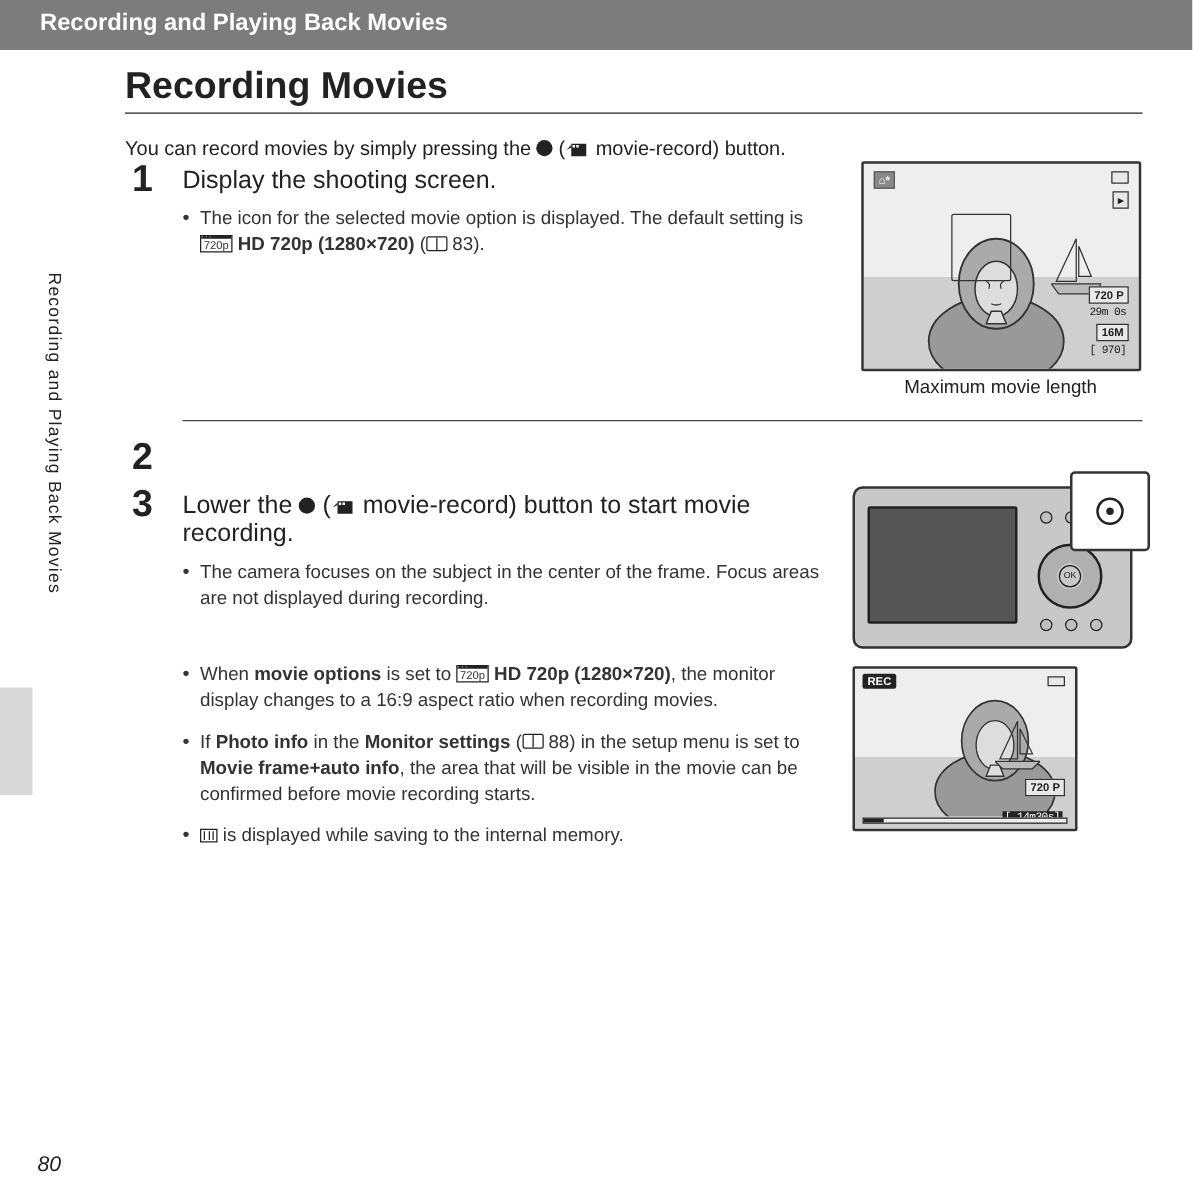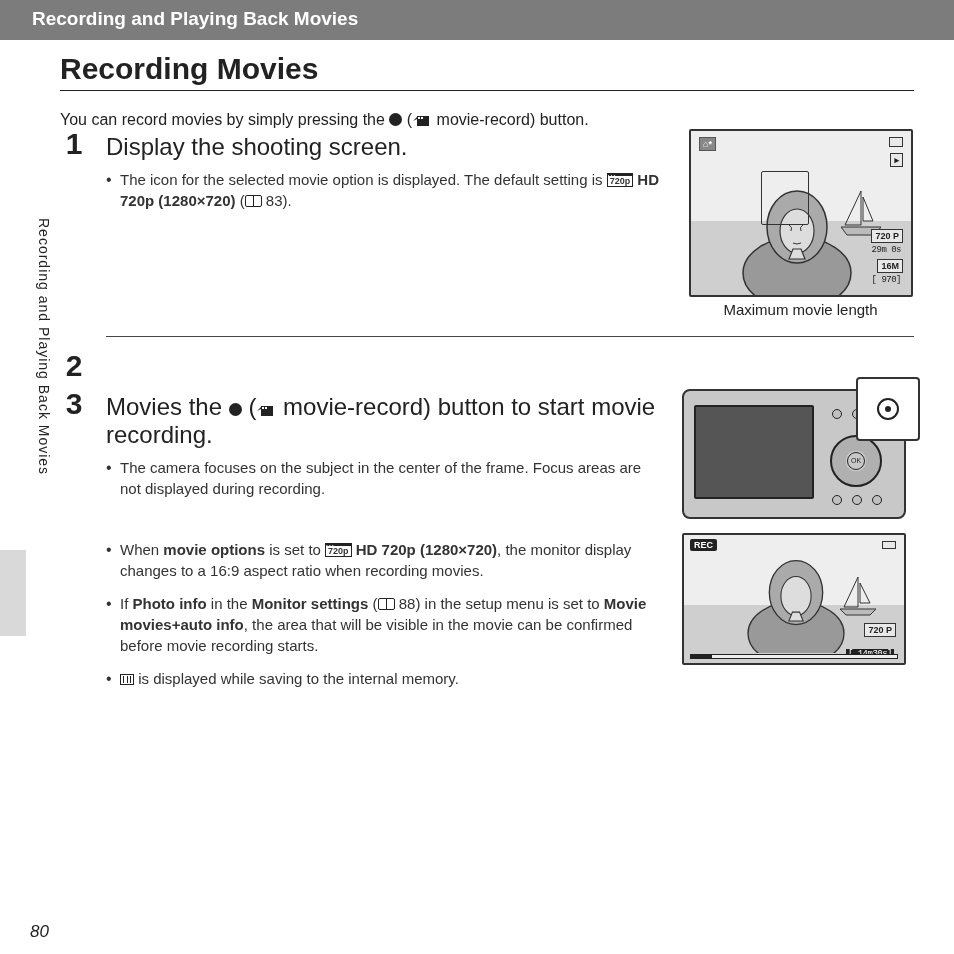"Recording Movies" .content { padding: 0 40px 0 60px -> 0 40px 0 100px }
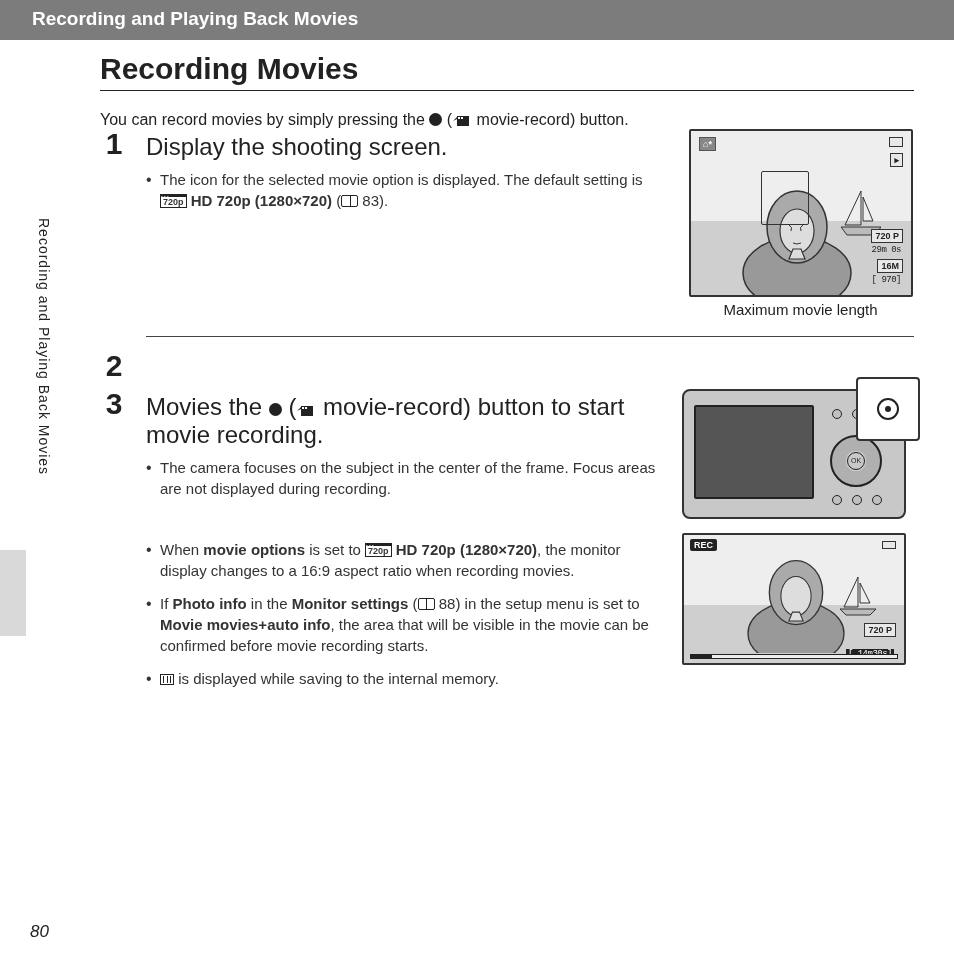"Display the shooting screen." .step-heading { font-size: 24px -> 20px }
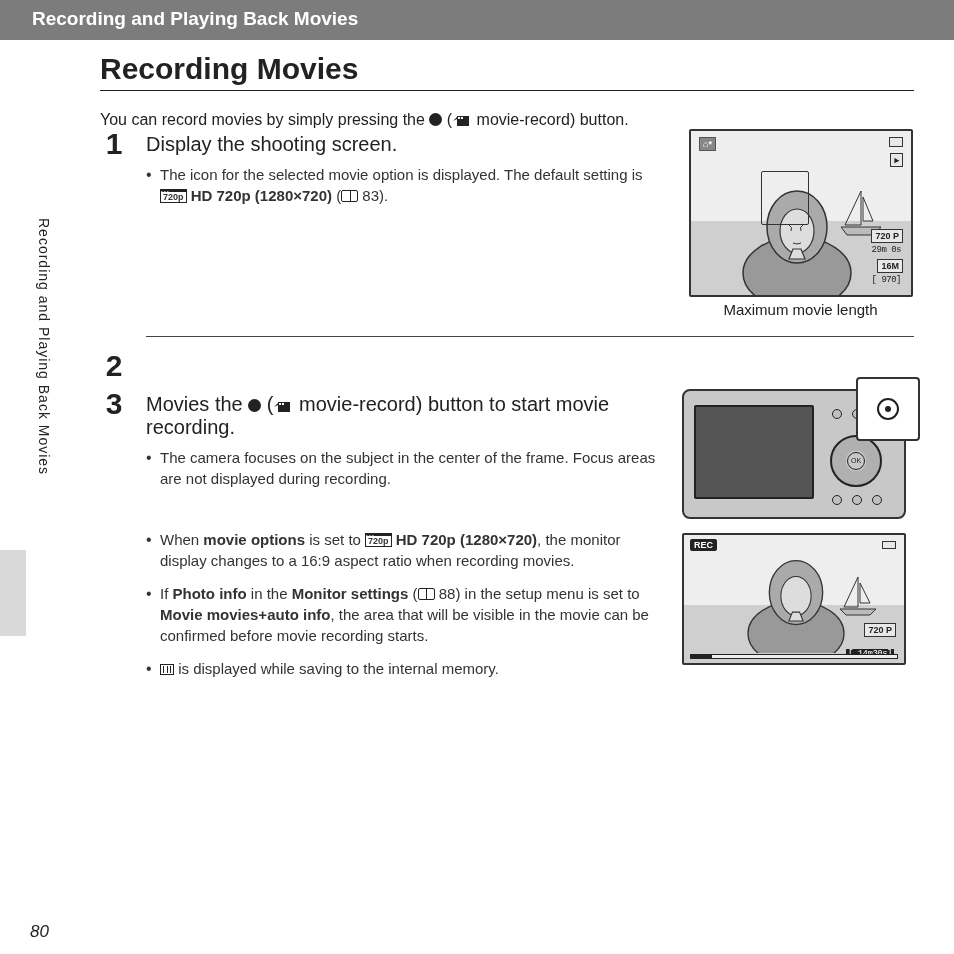"720p" .res-badge { font-weight: bold -> normal }
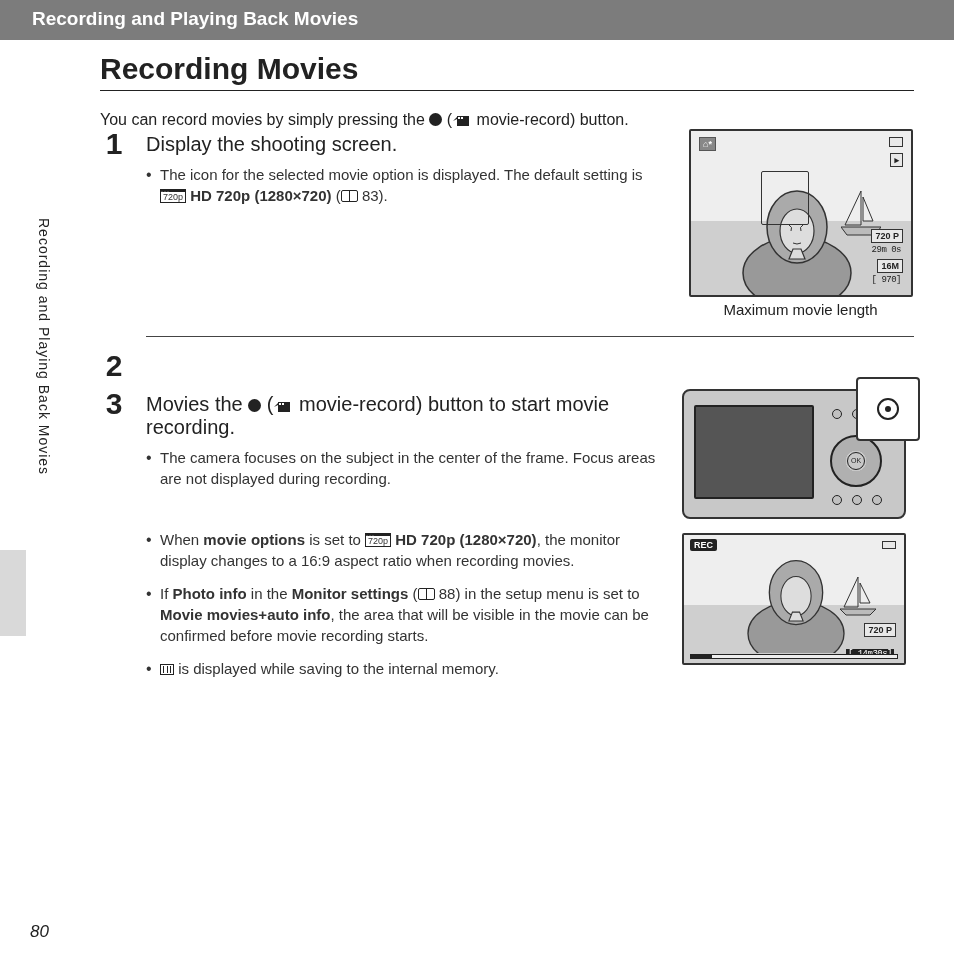"Movies the" span { text: Movies -> Lower }
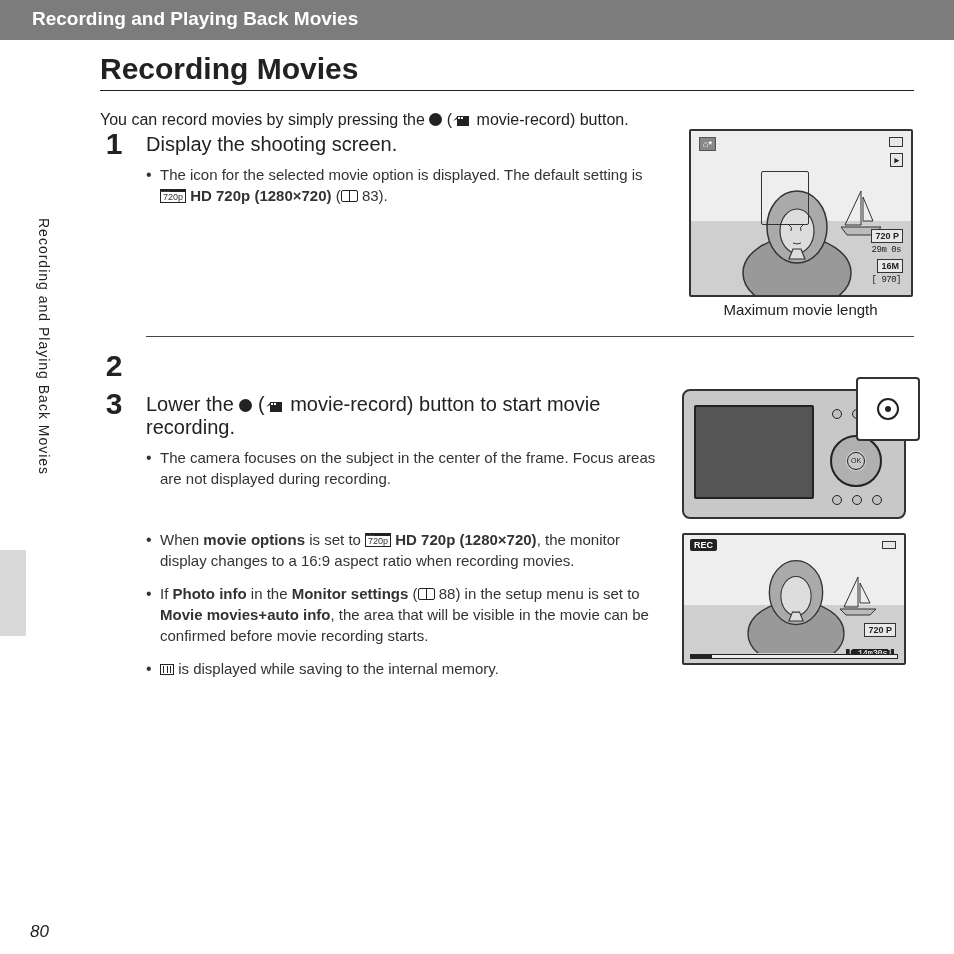"REC" .lcd2 { width: 224px -> 180px }
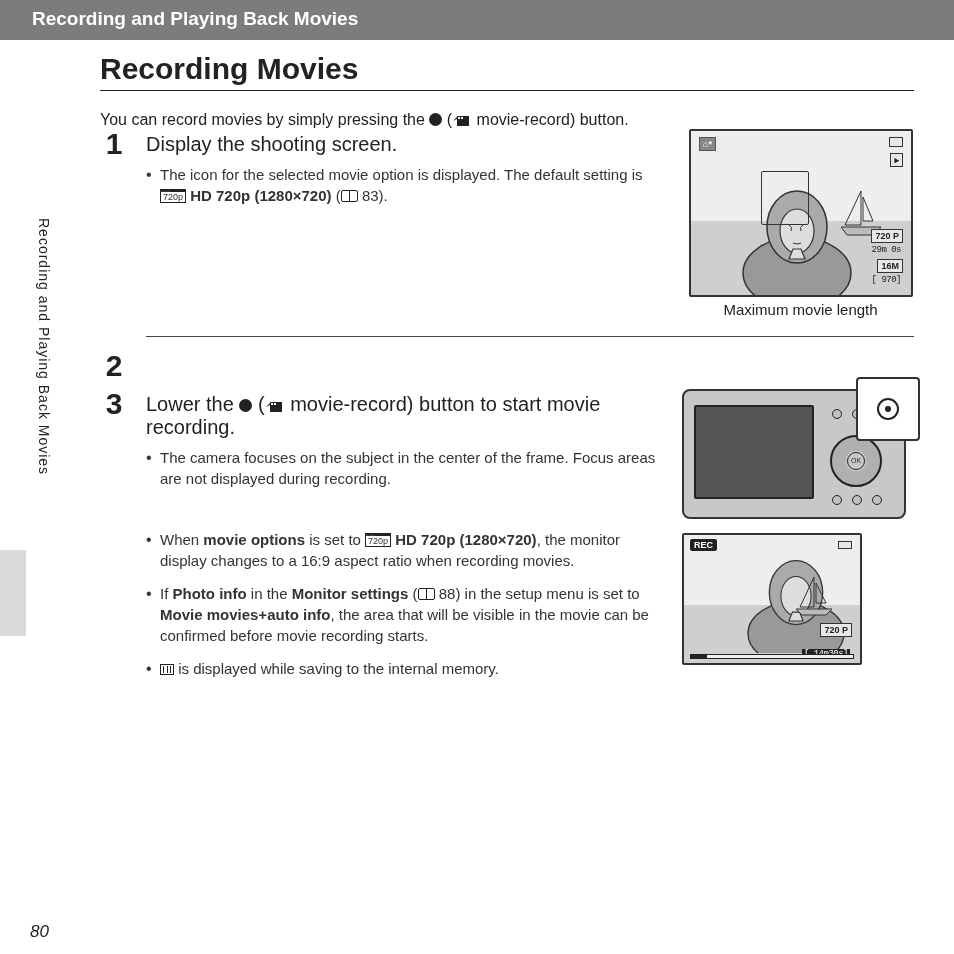"Movie movies+auto info" strong { text: movies+auto -> frame+auto }
